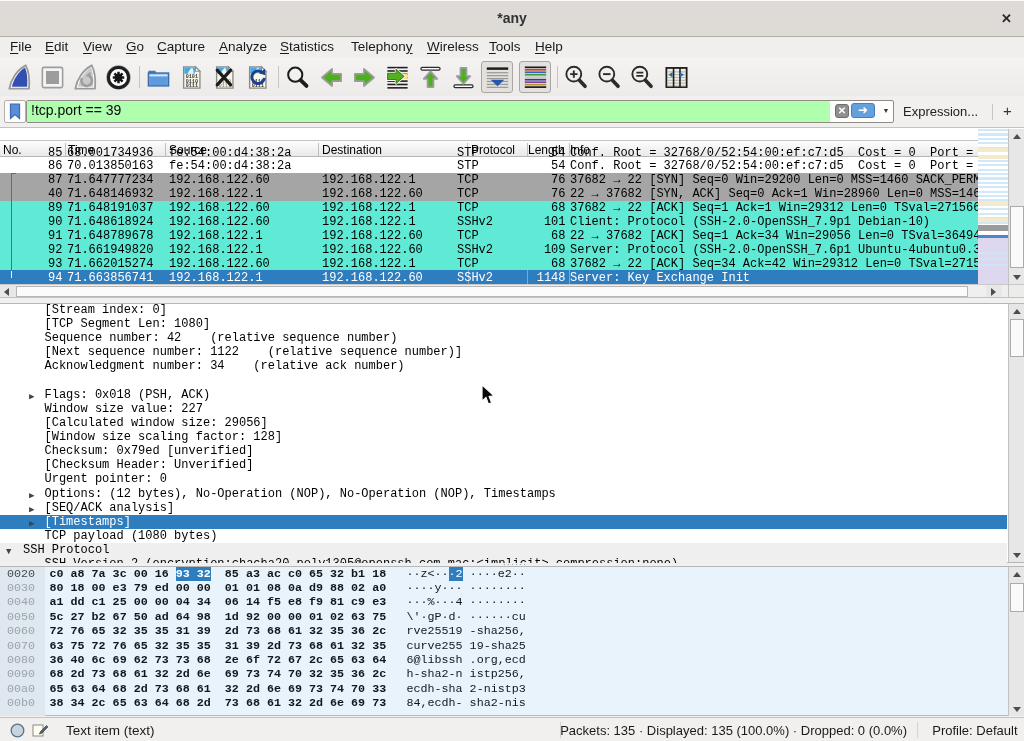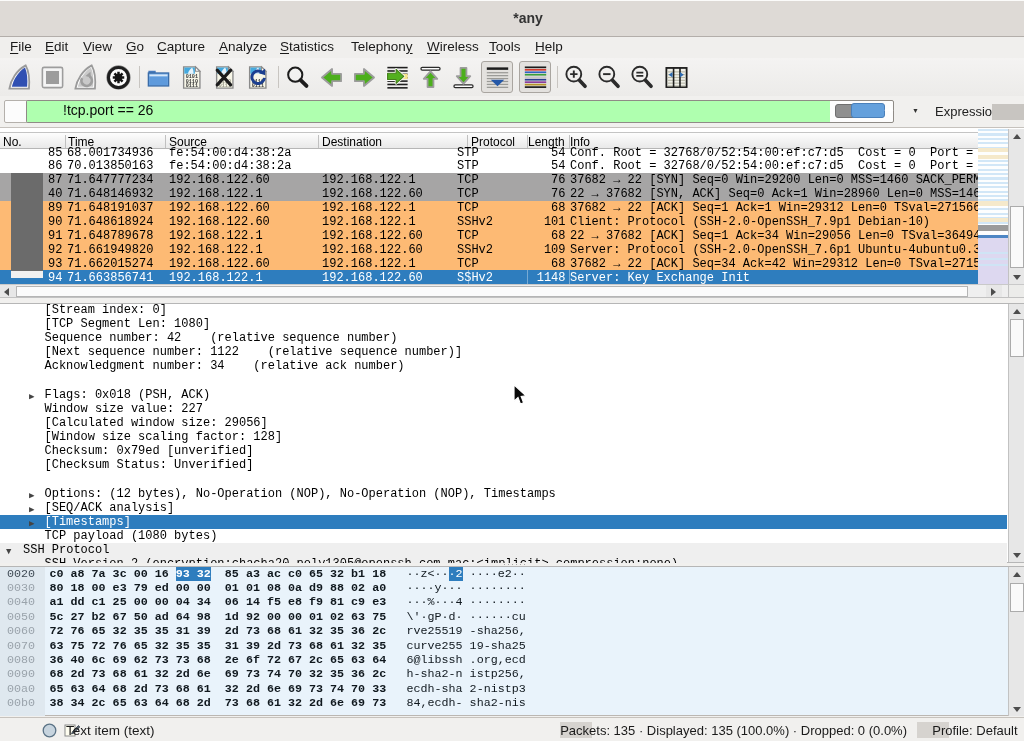"*any" .abs { padding-left: 32px -> none }
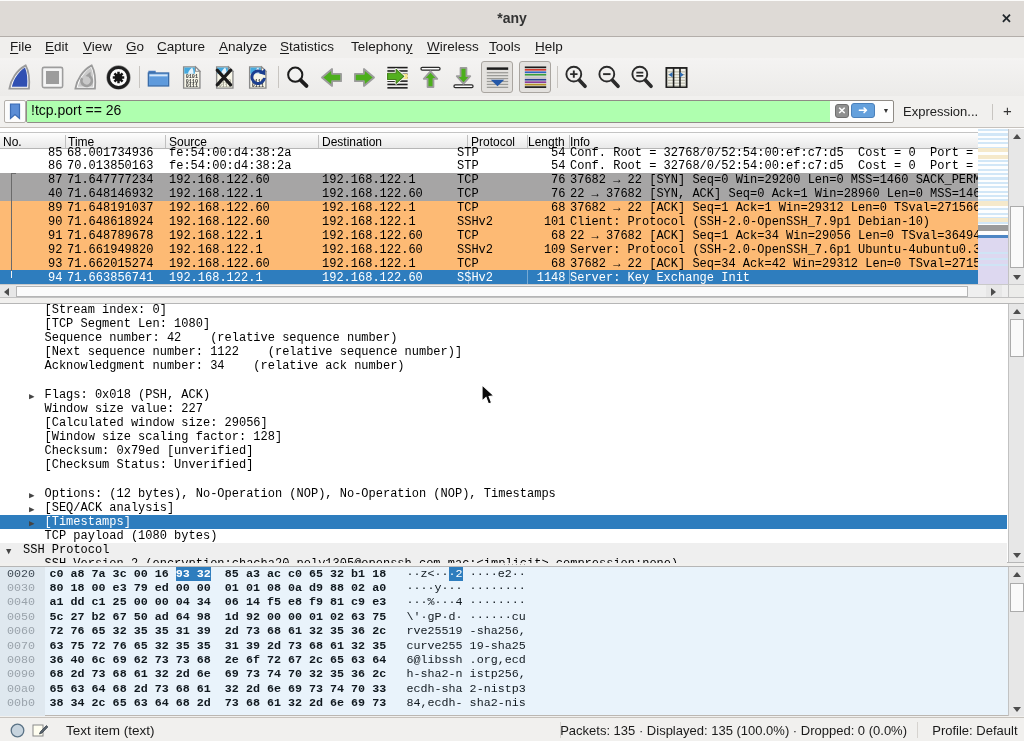"!tcp.port == 26" div.abs { text: 26 -> 39 }
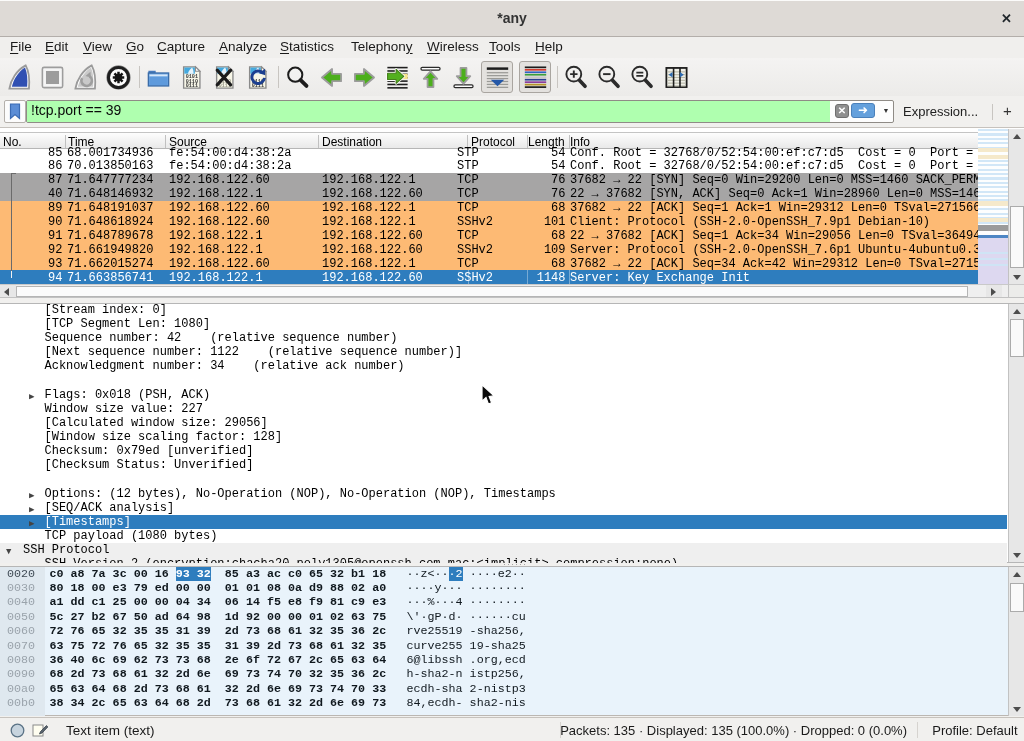"No." #phead { top: 4px -> 12px }
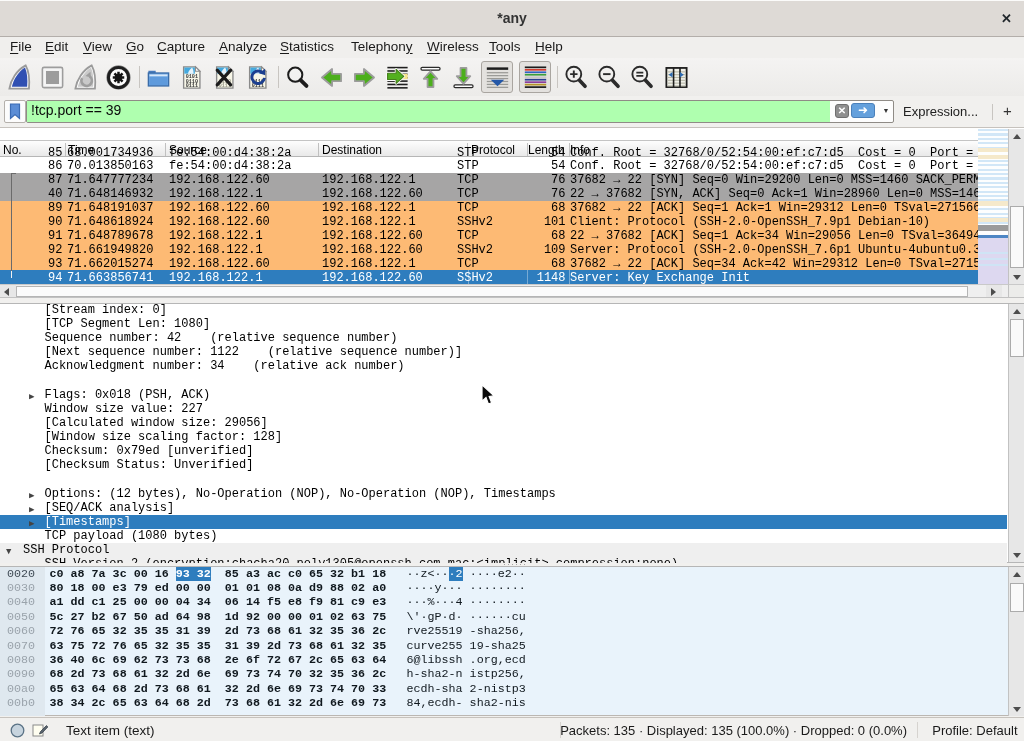"89" .row-lav { background: #fdba74 -> #5eead4 }
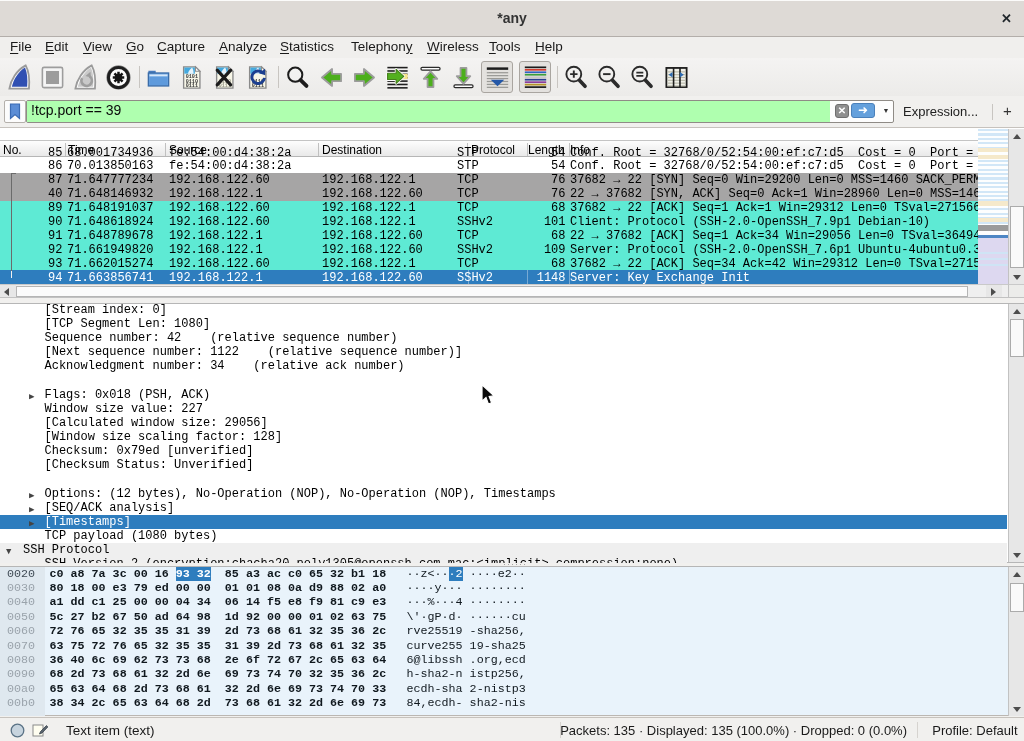"[Checksum Status: Unverified]" span.txt { text: Status -> Header }
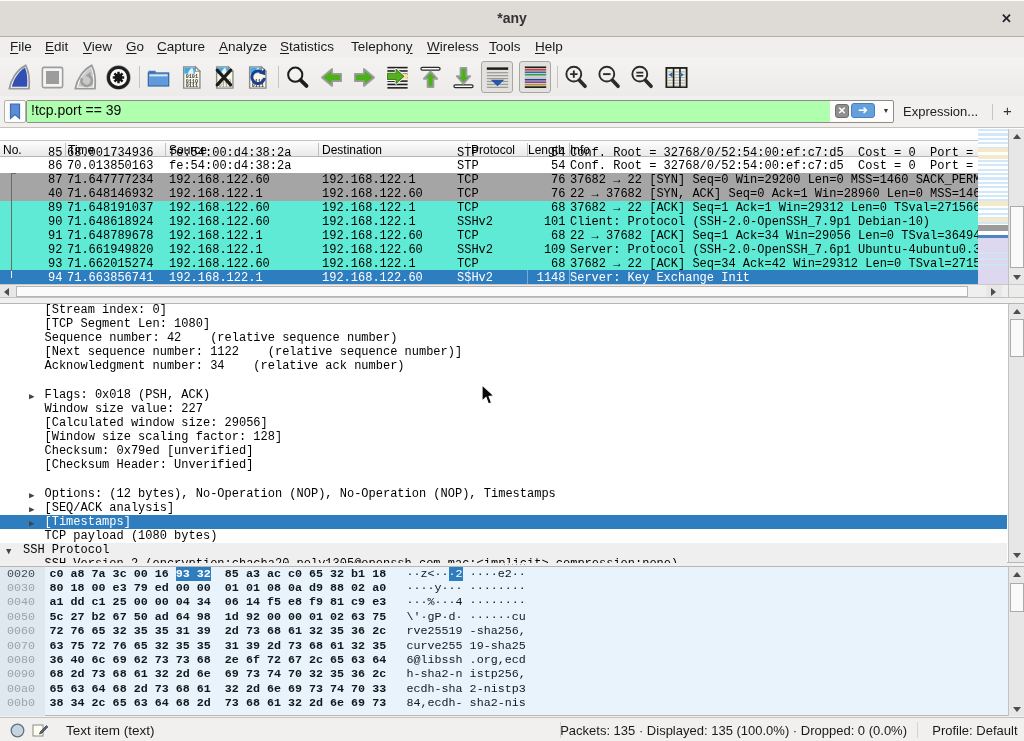"Urgent pointer: 0" div.drow { html: none -> <div><span>Urgent pointer: 0</span></div> }
